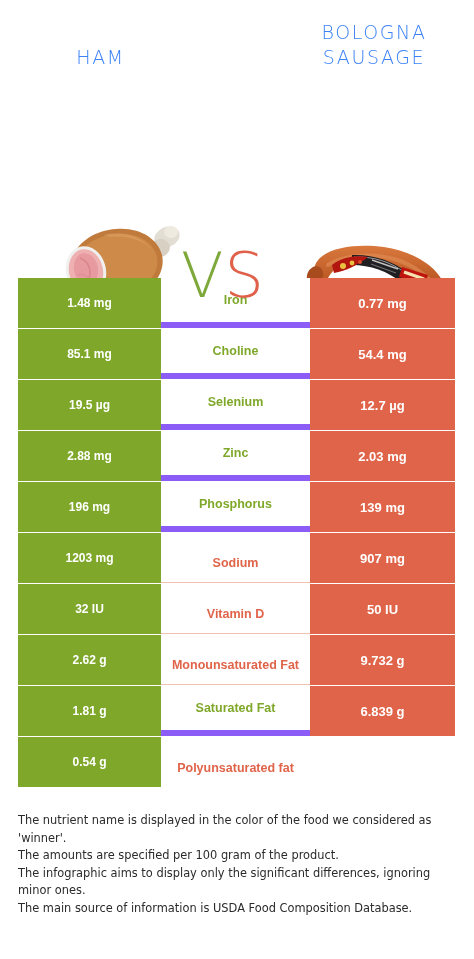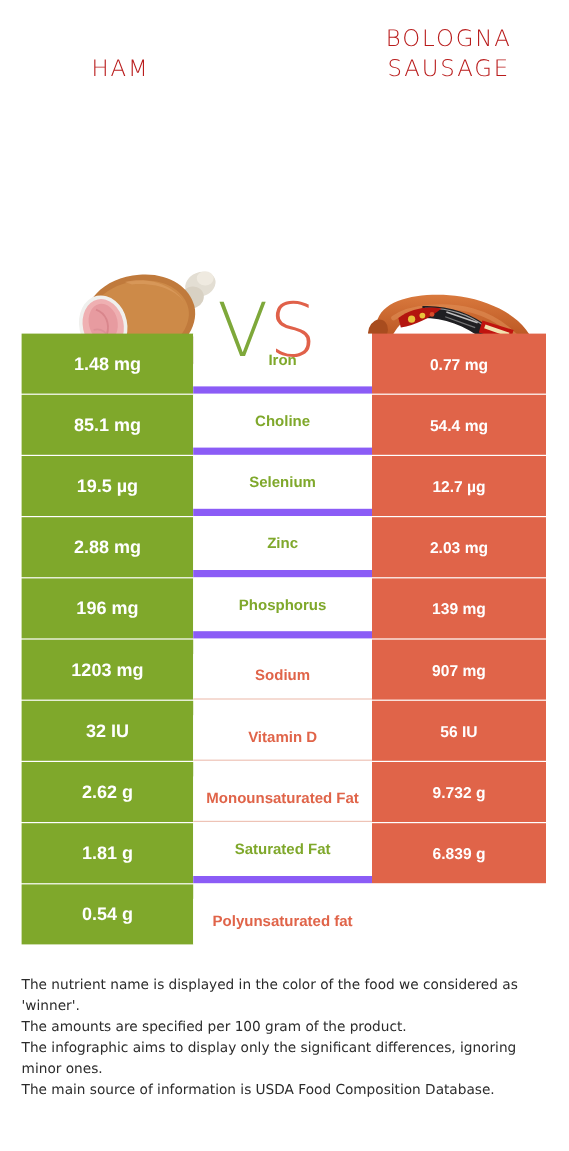"BOLOGNA" .title { color: #b91c1c -> #3b82f6 }
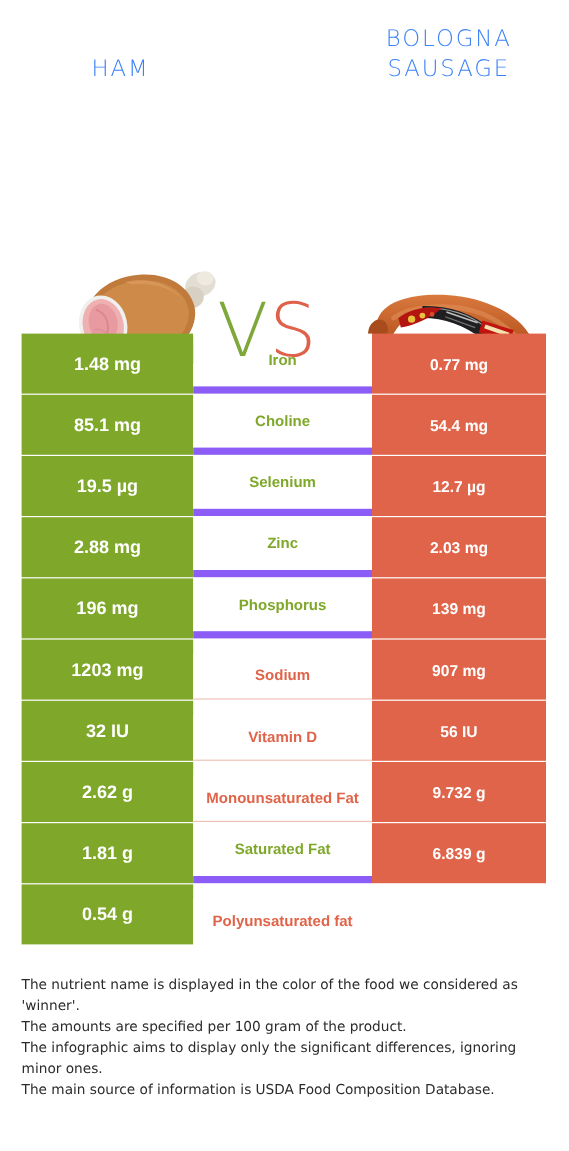"1.48 mg" .cell.left { font-size: 15px -> 12px }
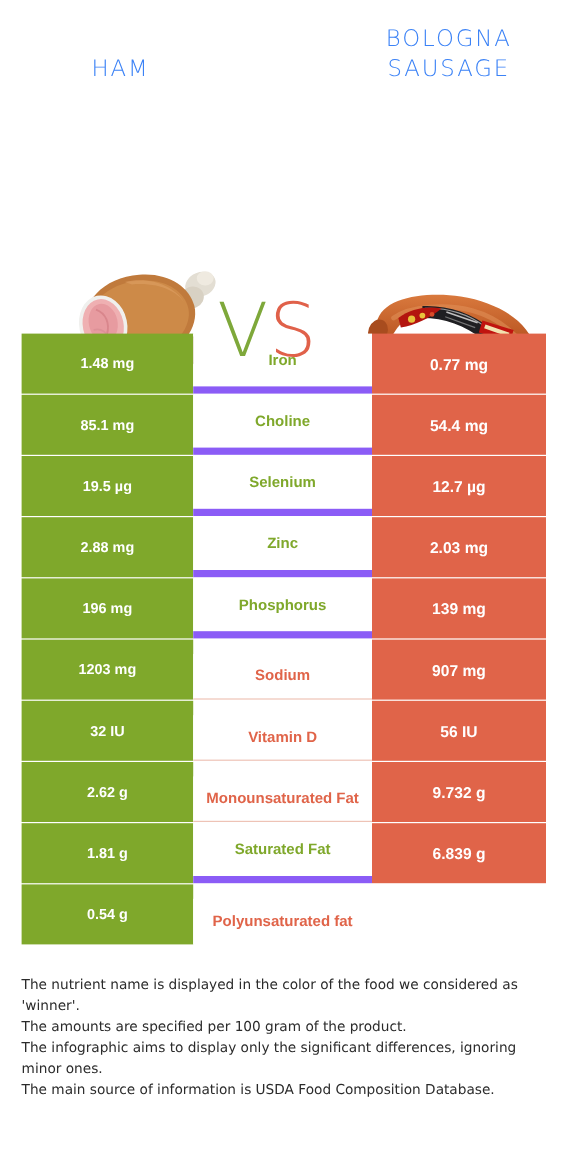"56 IU" div.cell { text: 56 -> 50 }
